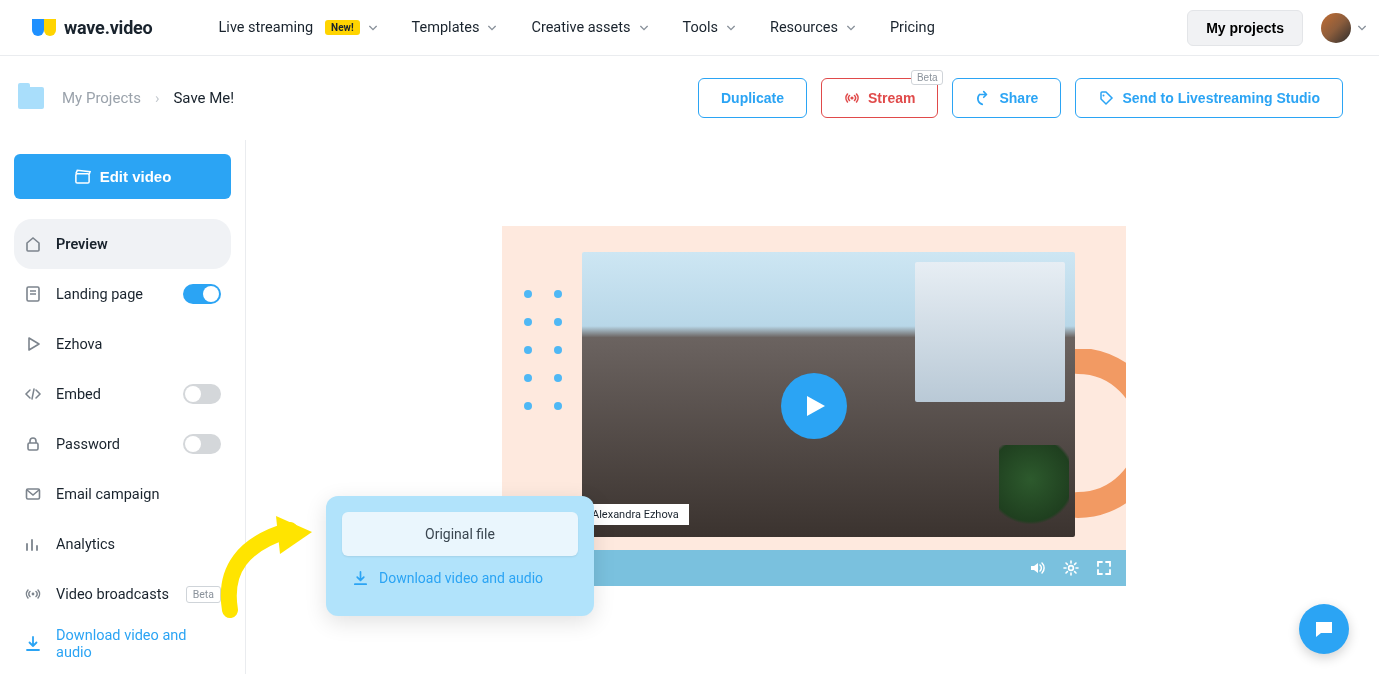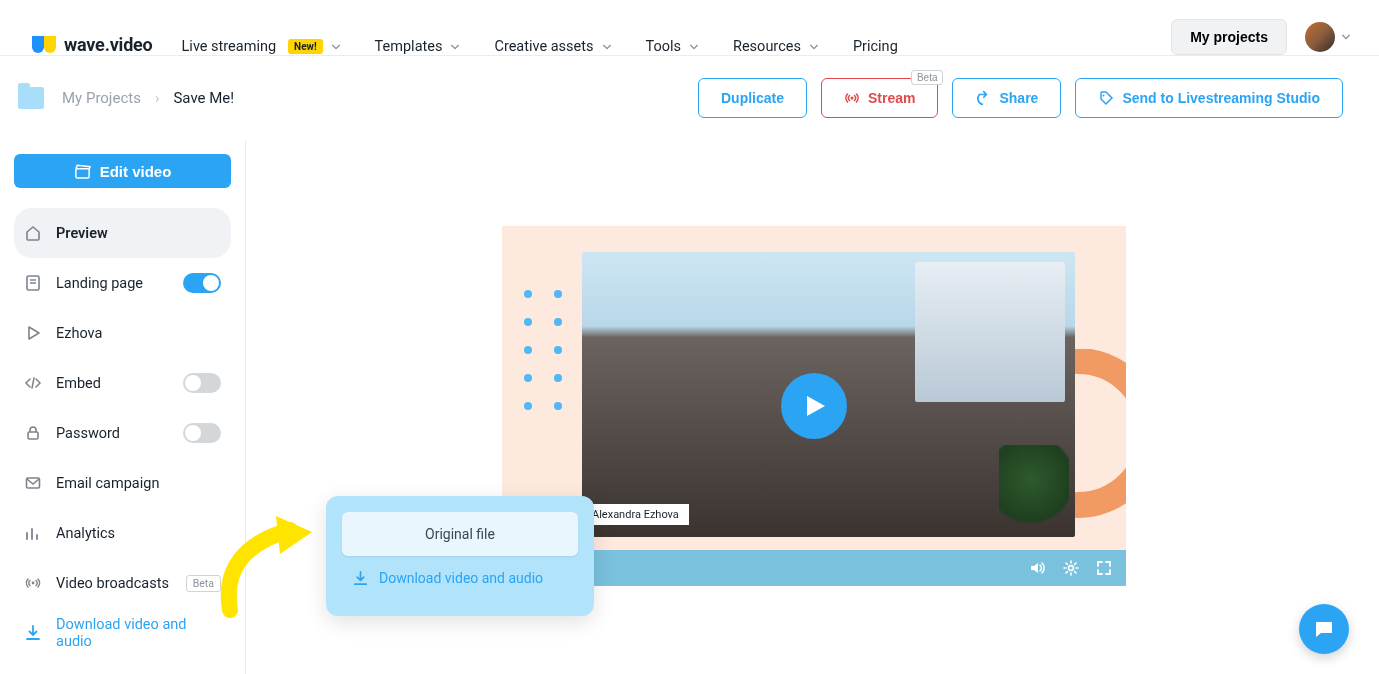"wave.video" .topnav { align-items: flex-end -> center; padding: 0 28px 0 32px -> 0 12px 0 32px }
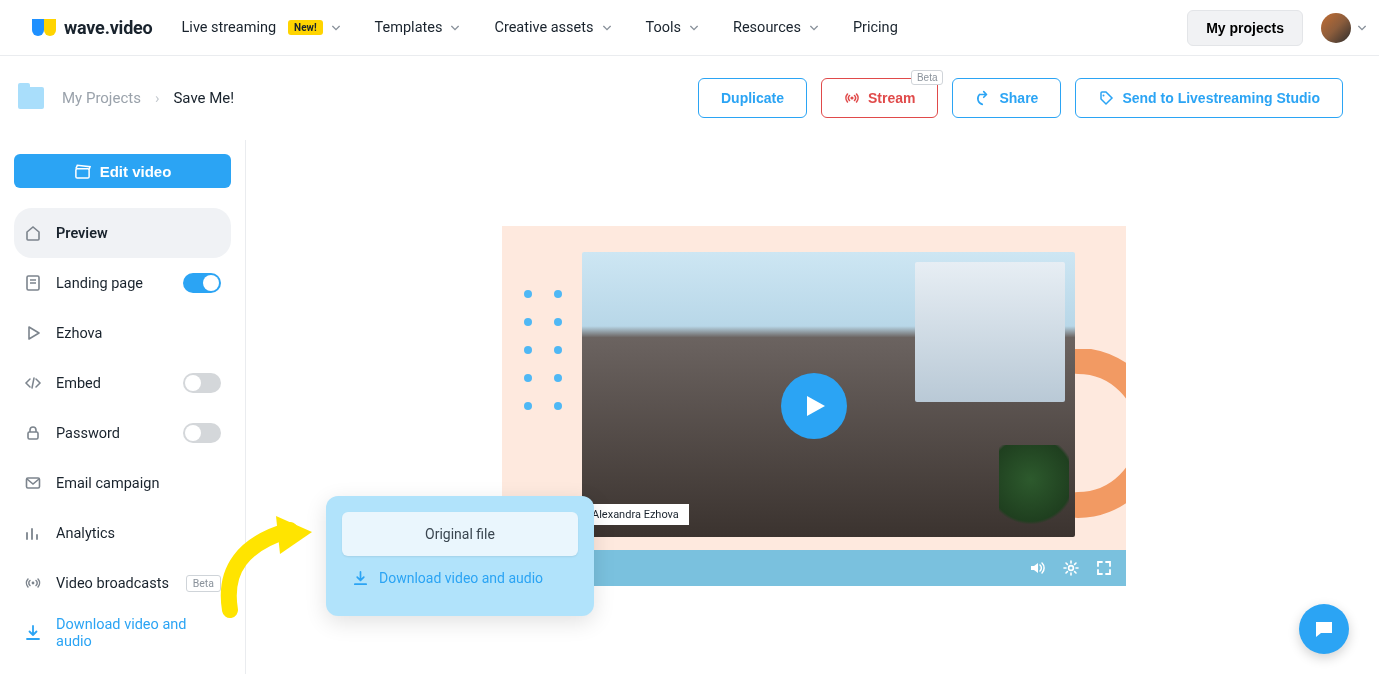"Live streaming" .navlinks { margin-left: 29px -> 66px }
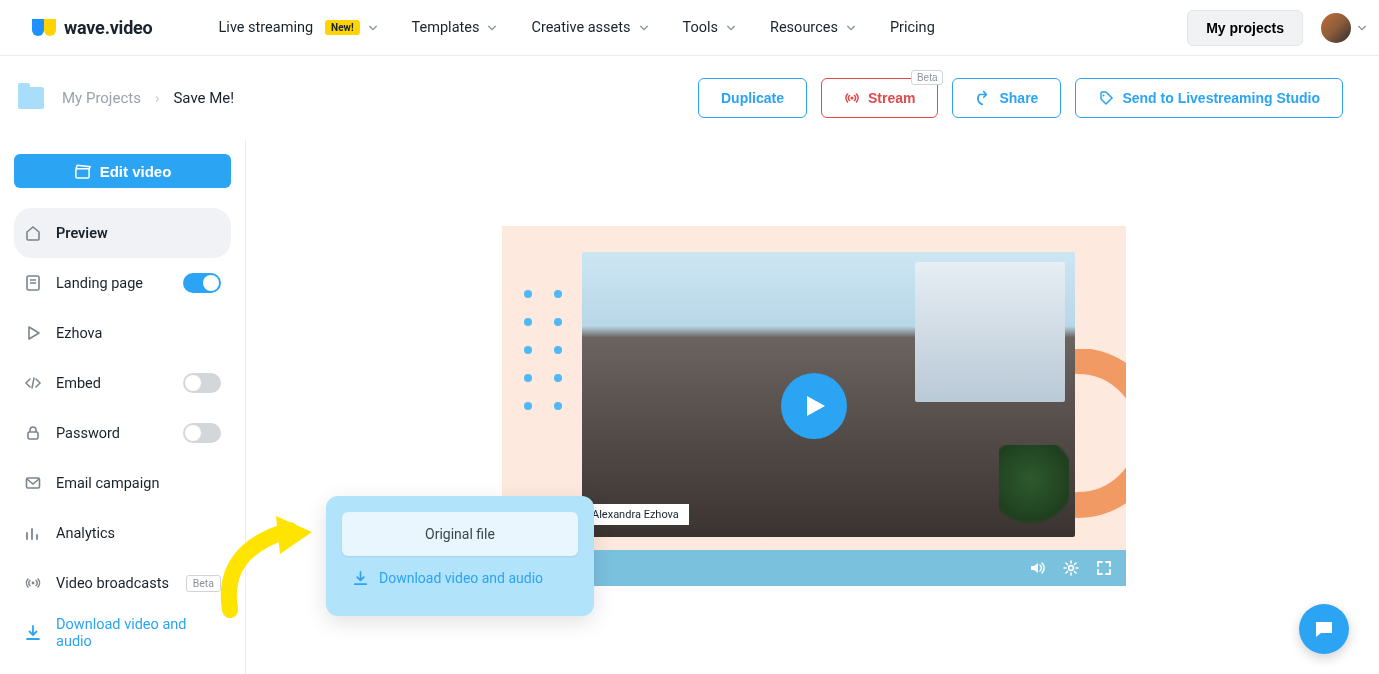"Edit video" .editbtn { height: 34px -> 45px }
